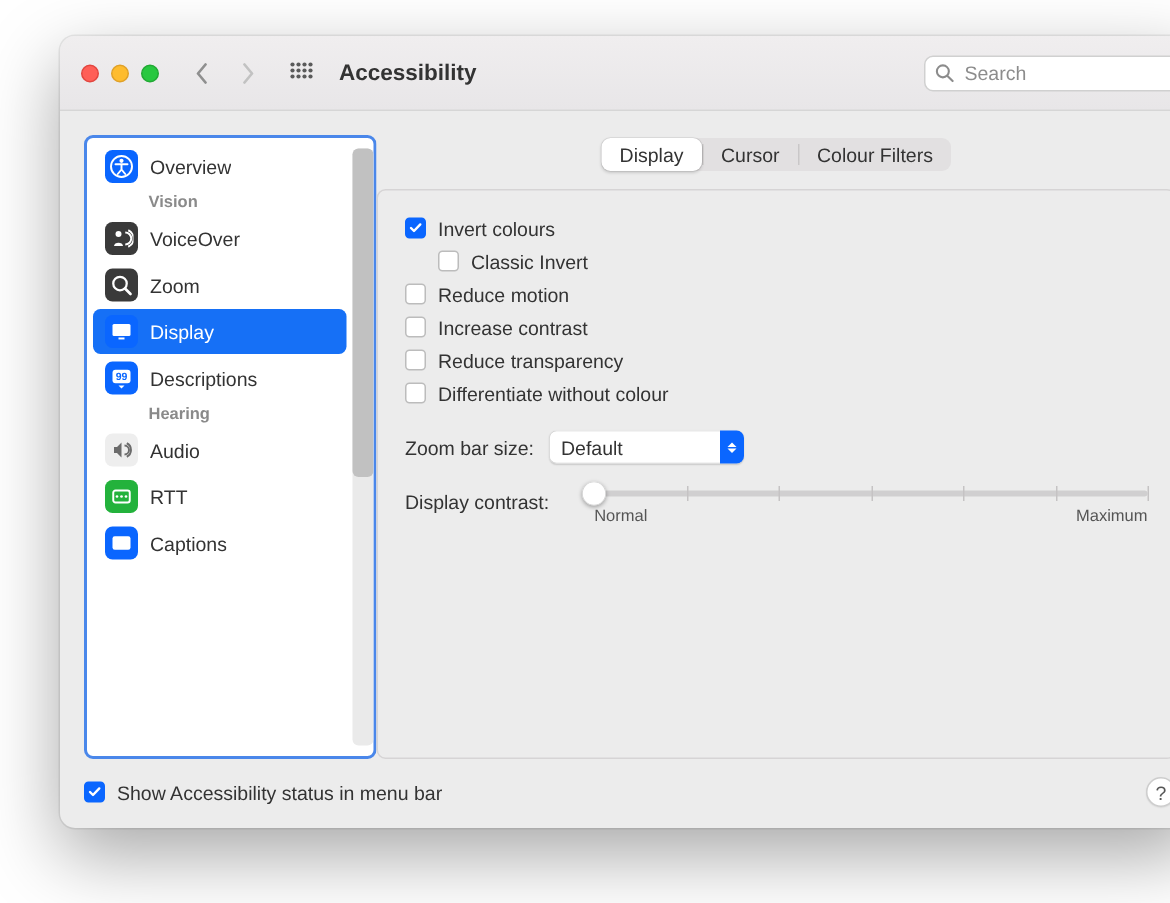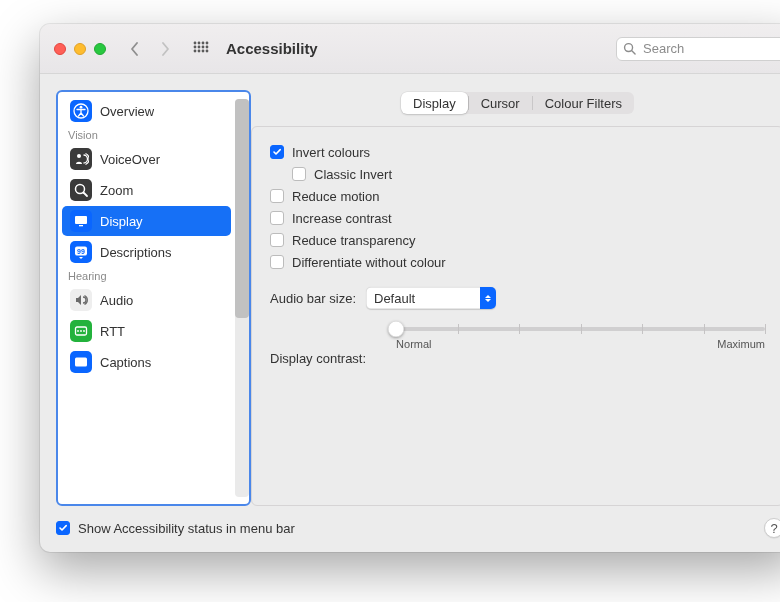"Vision" .section-label { font-weight: 400 -> 700; margin-left: none -> 31px }
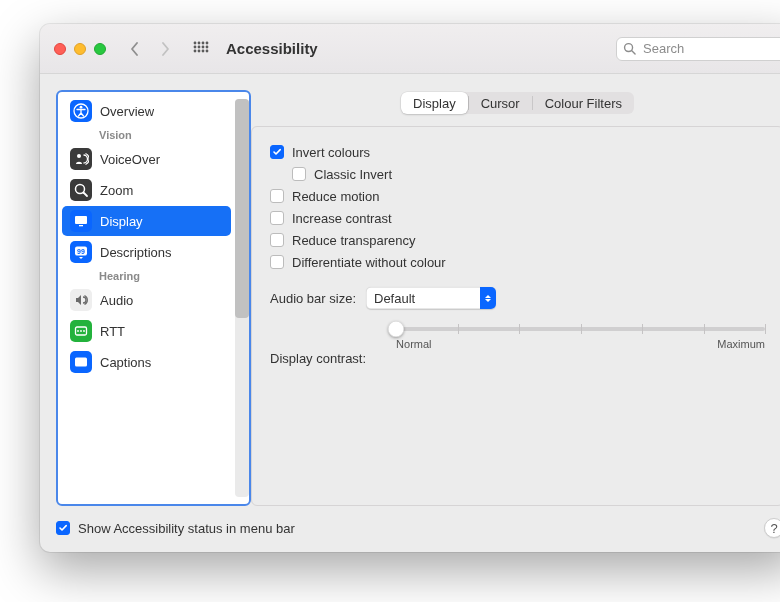"Audio bar size:" span.field-label { text: Audio -> Zoom }
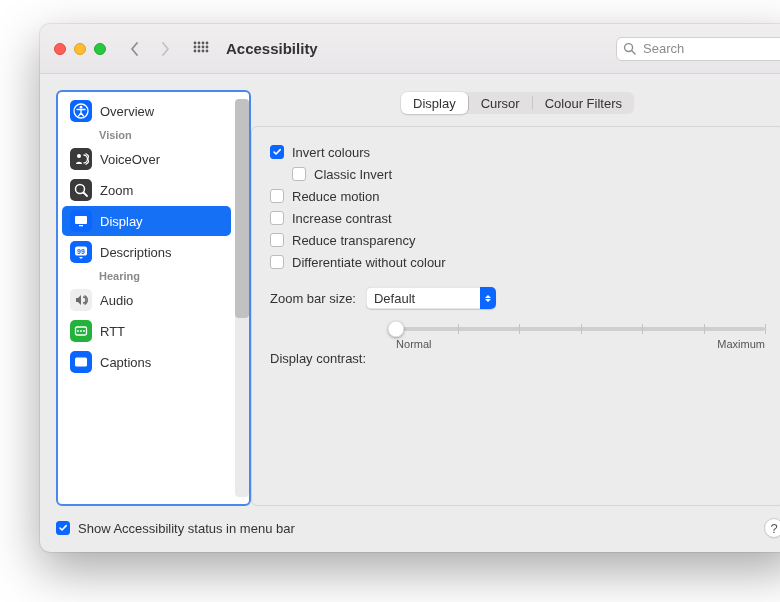"Display contrast:" span.field-label { margin-top: 24px -> none }
